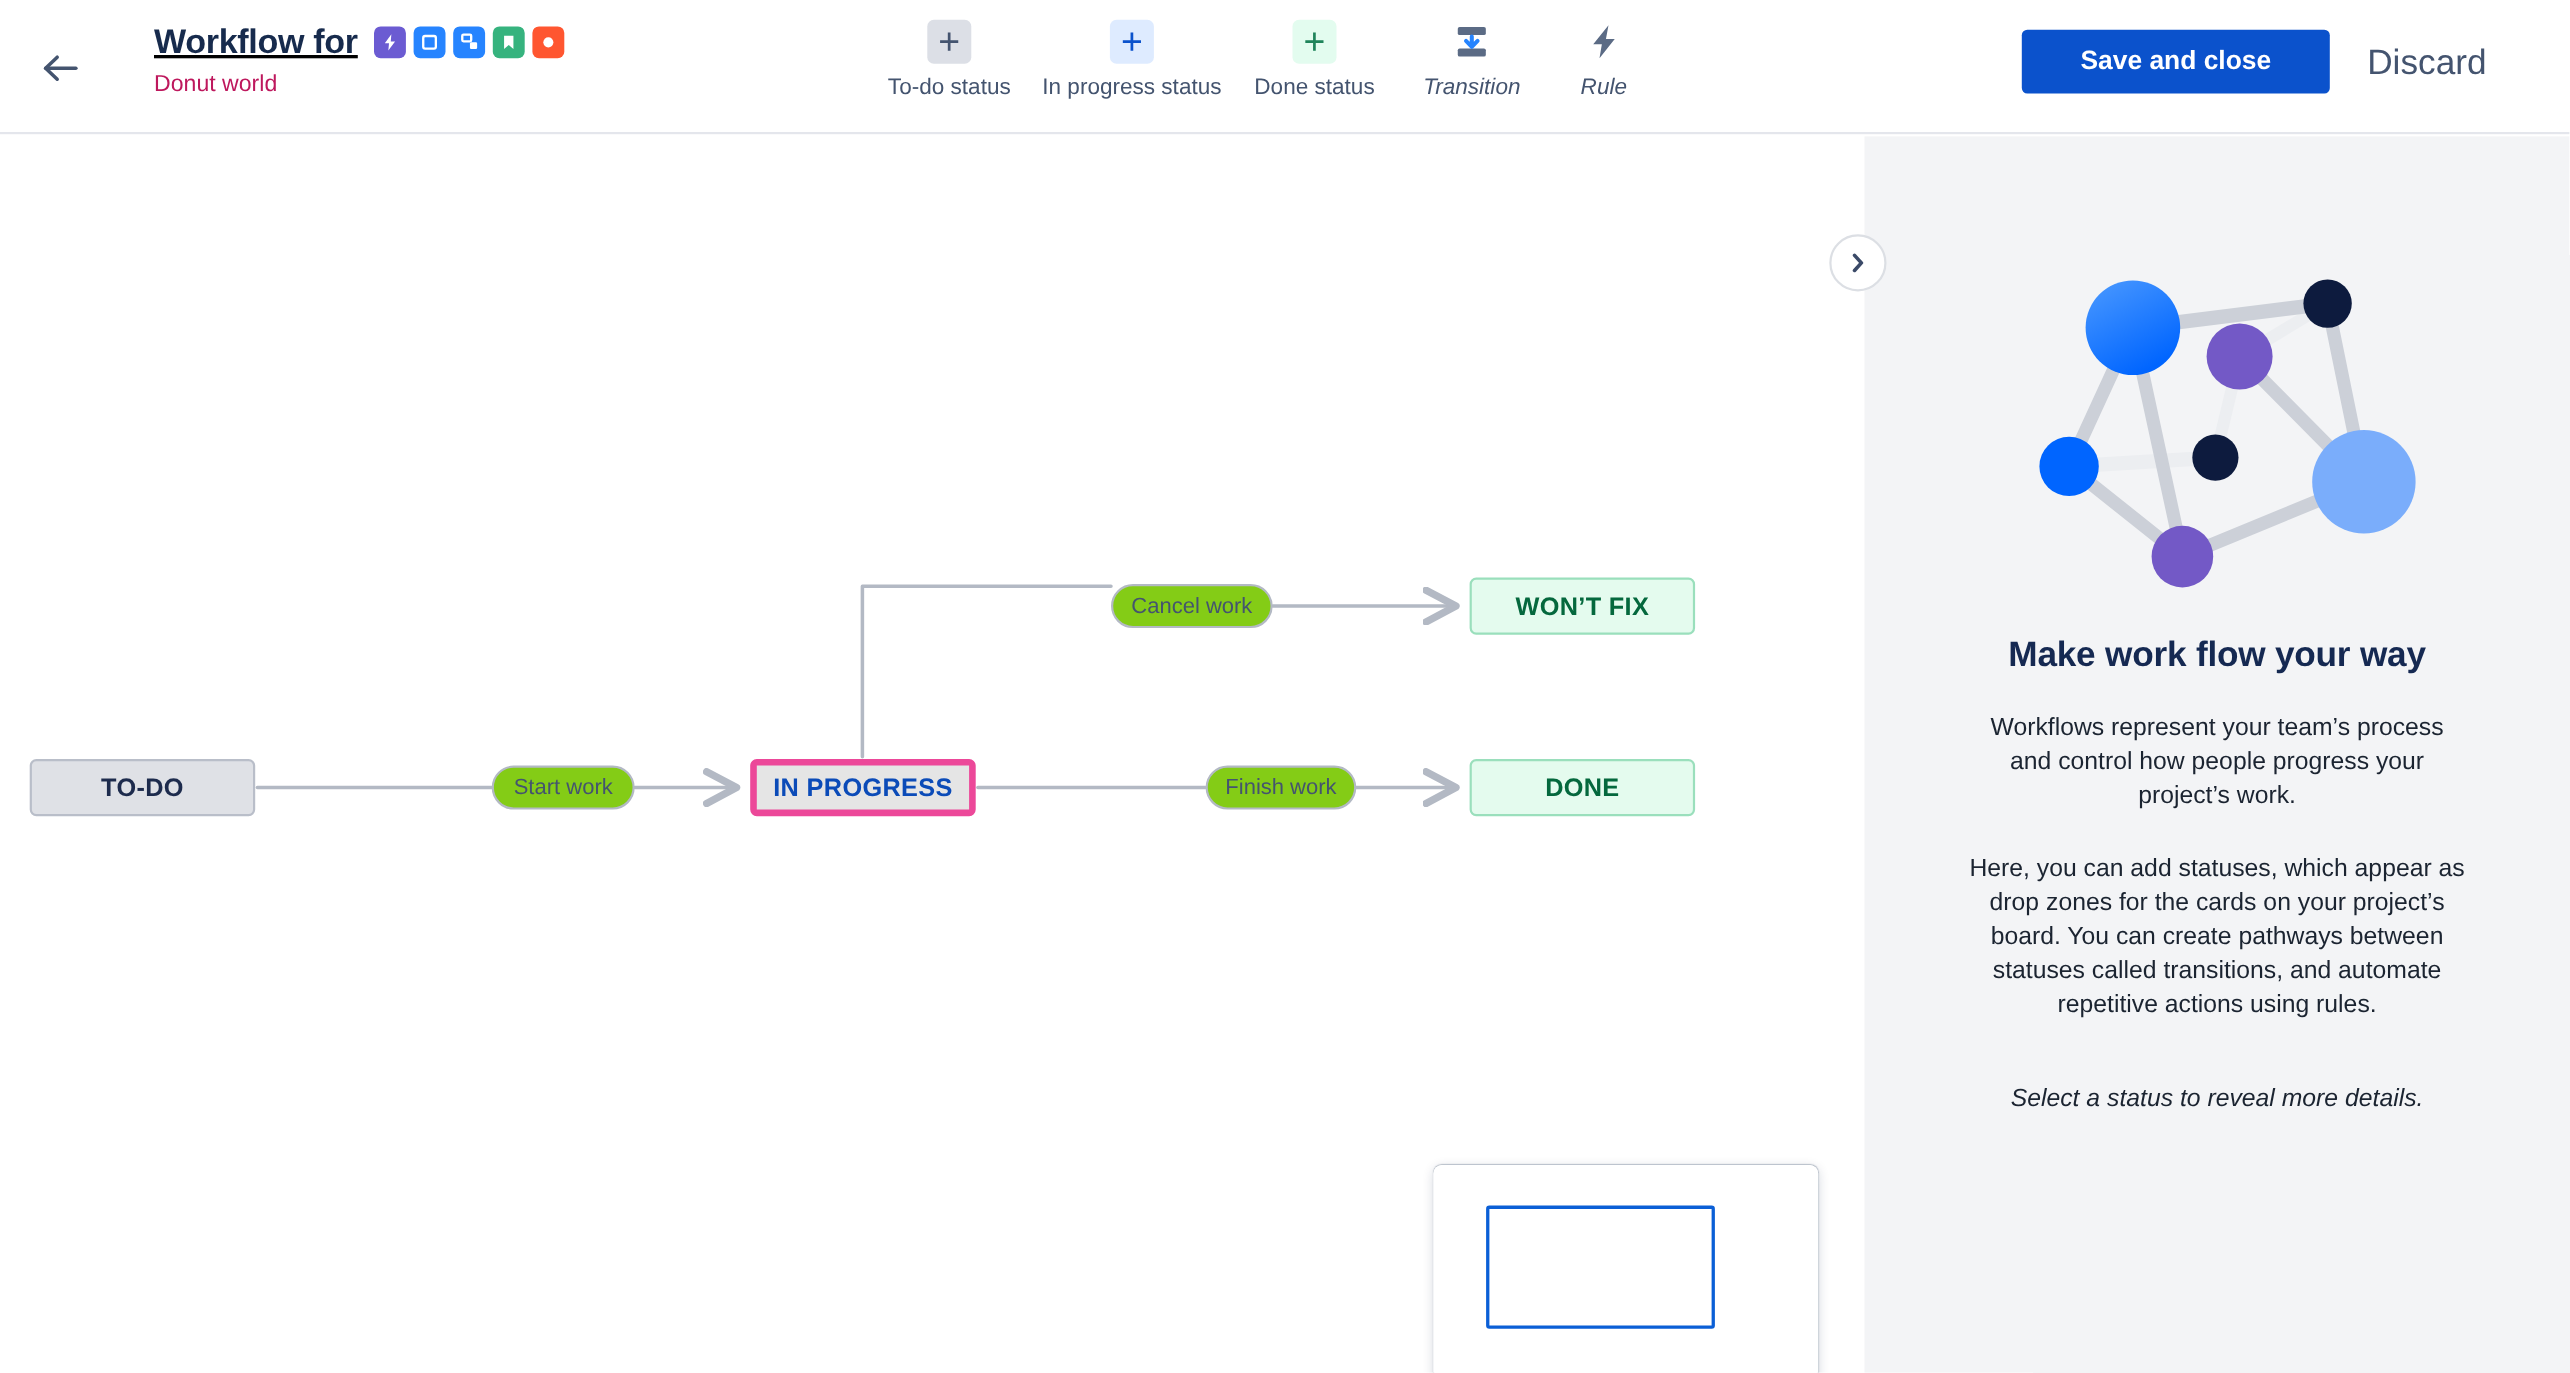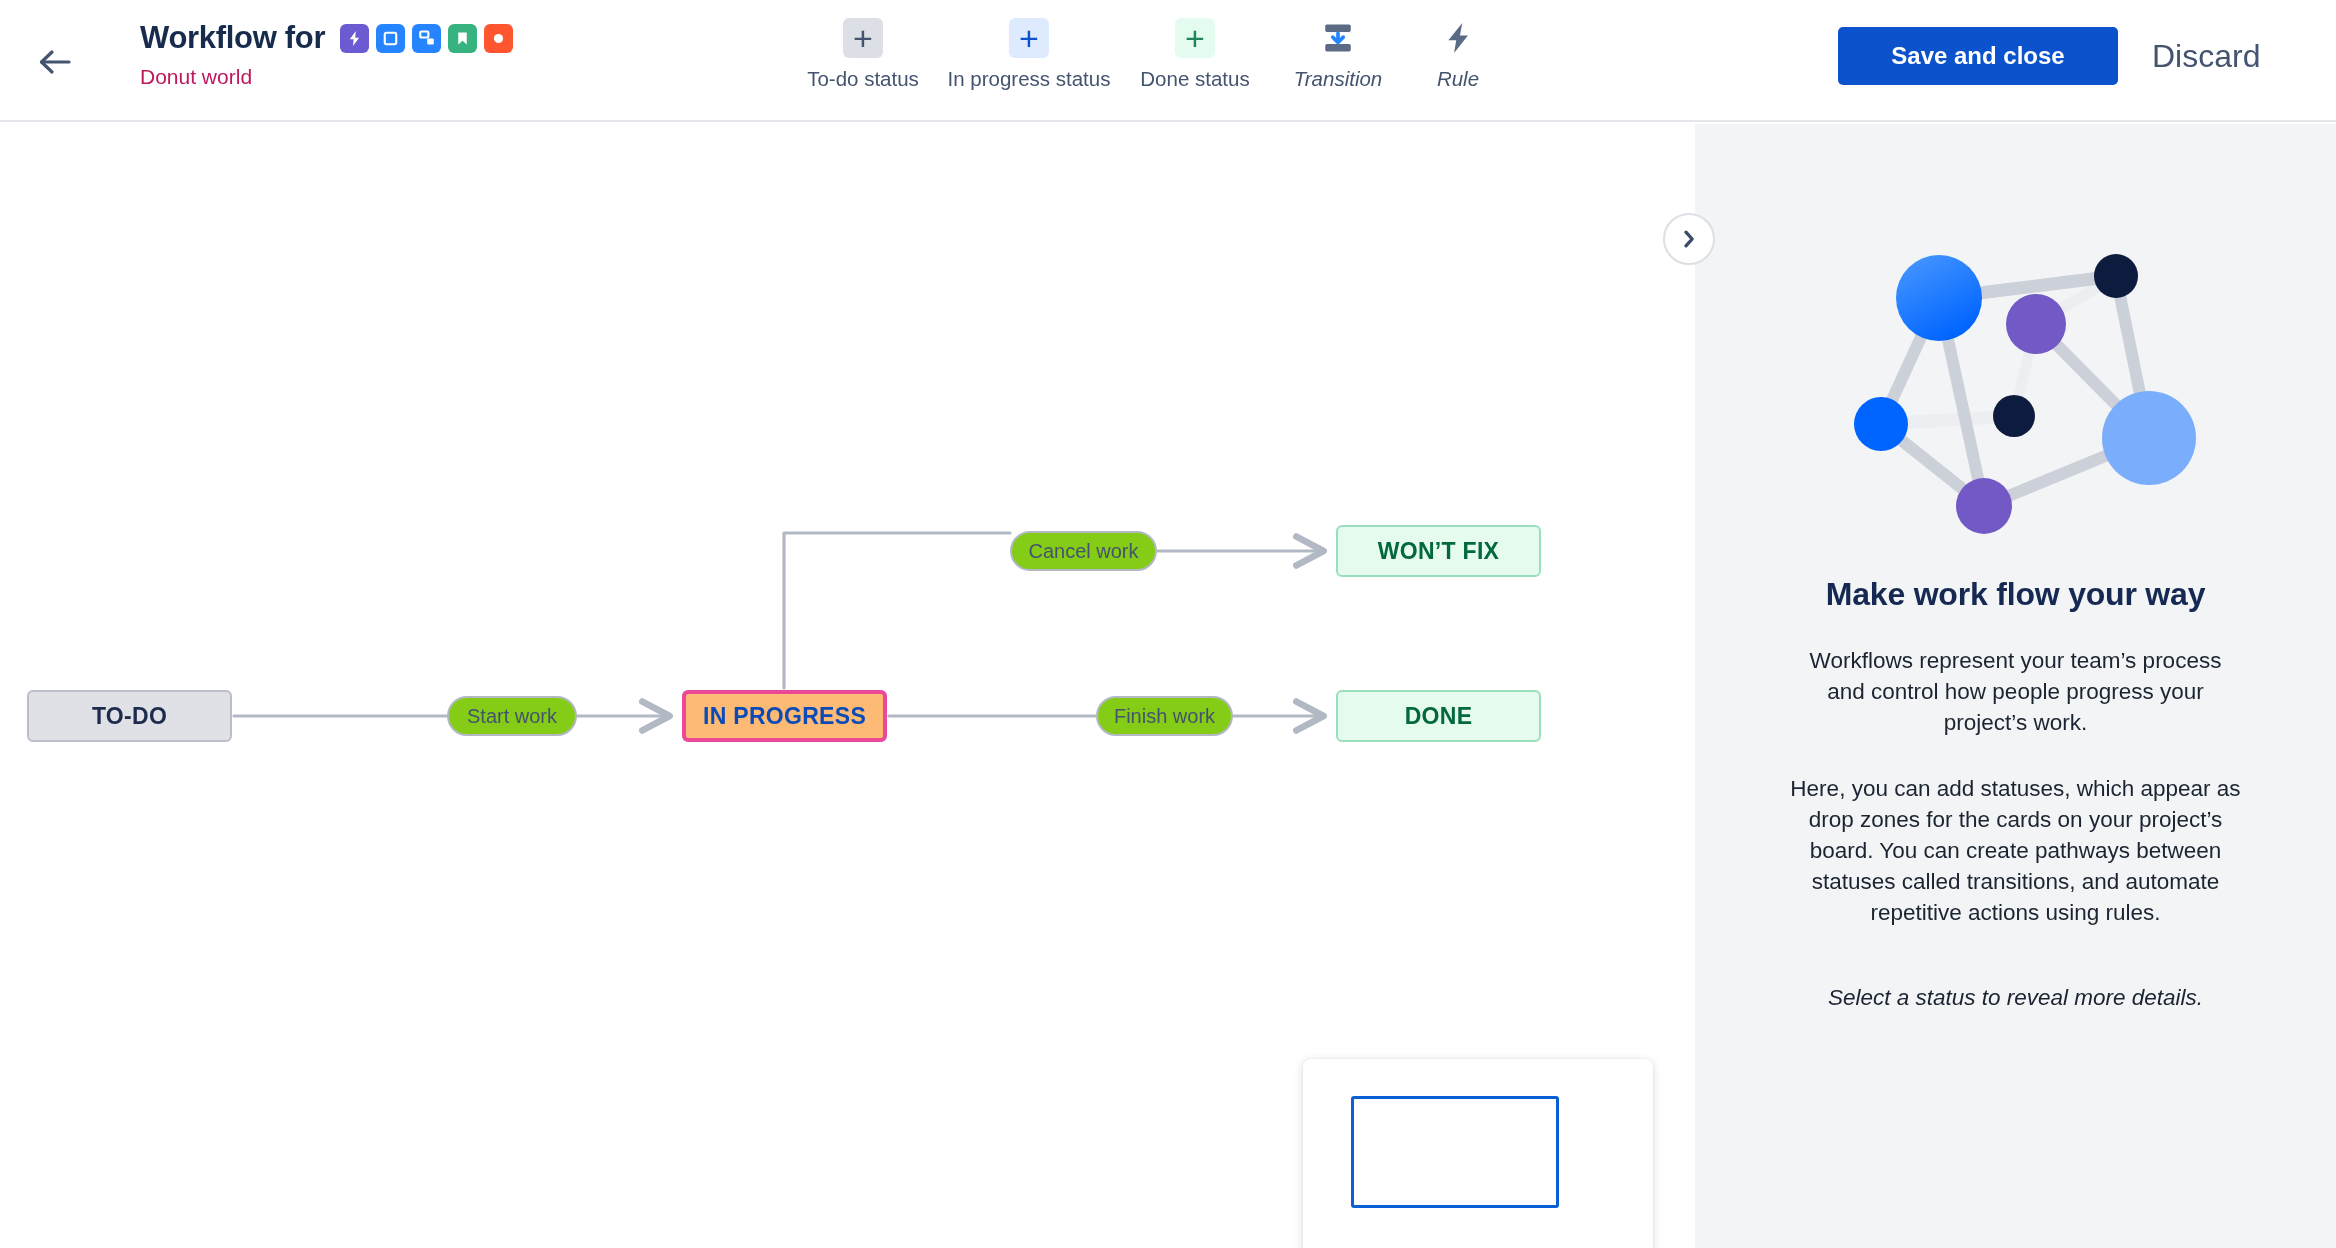"Workflow for" .title-row { text-decoration: none -> underline }
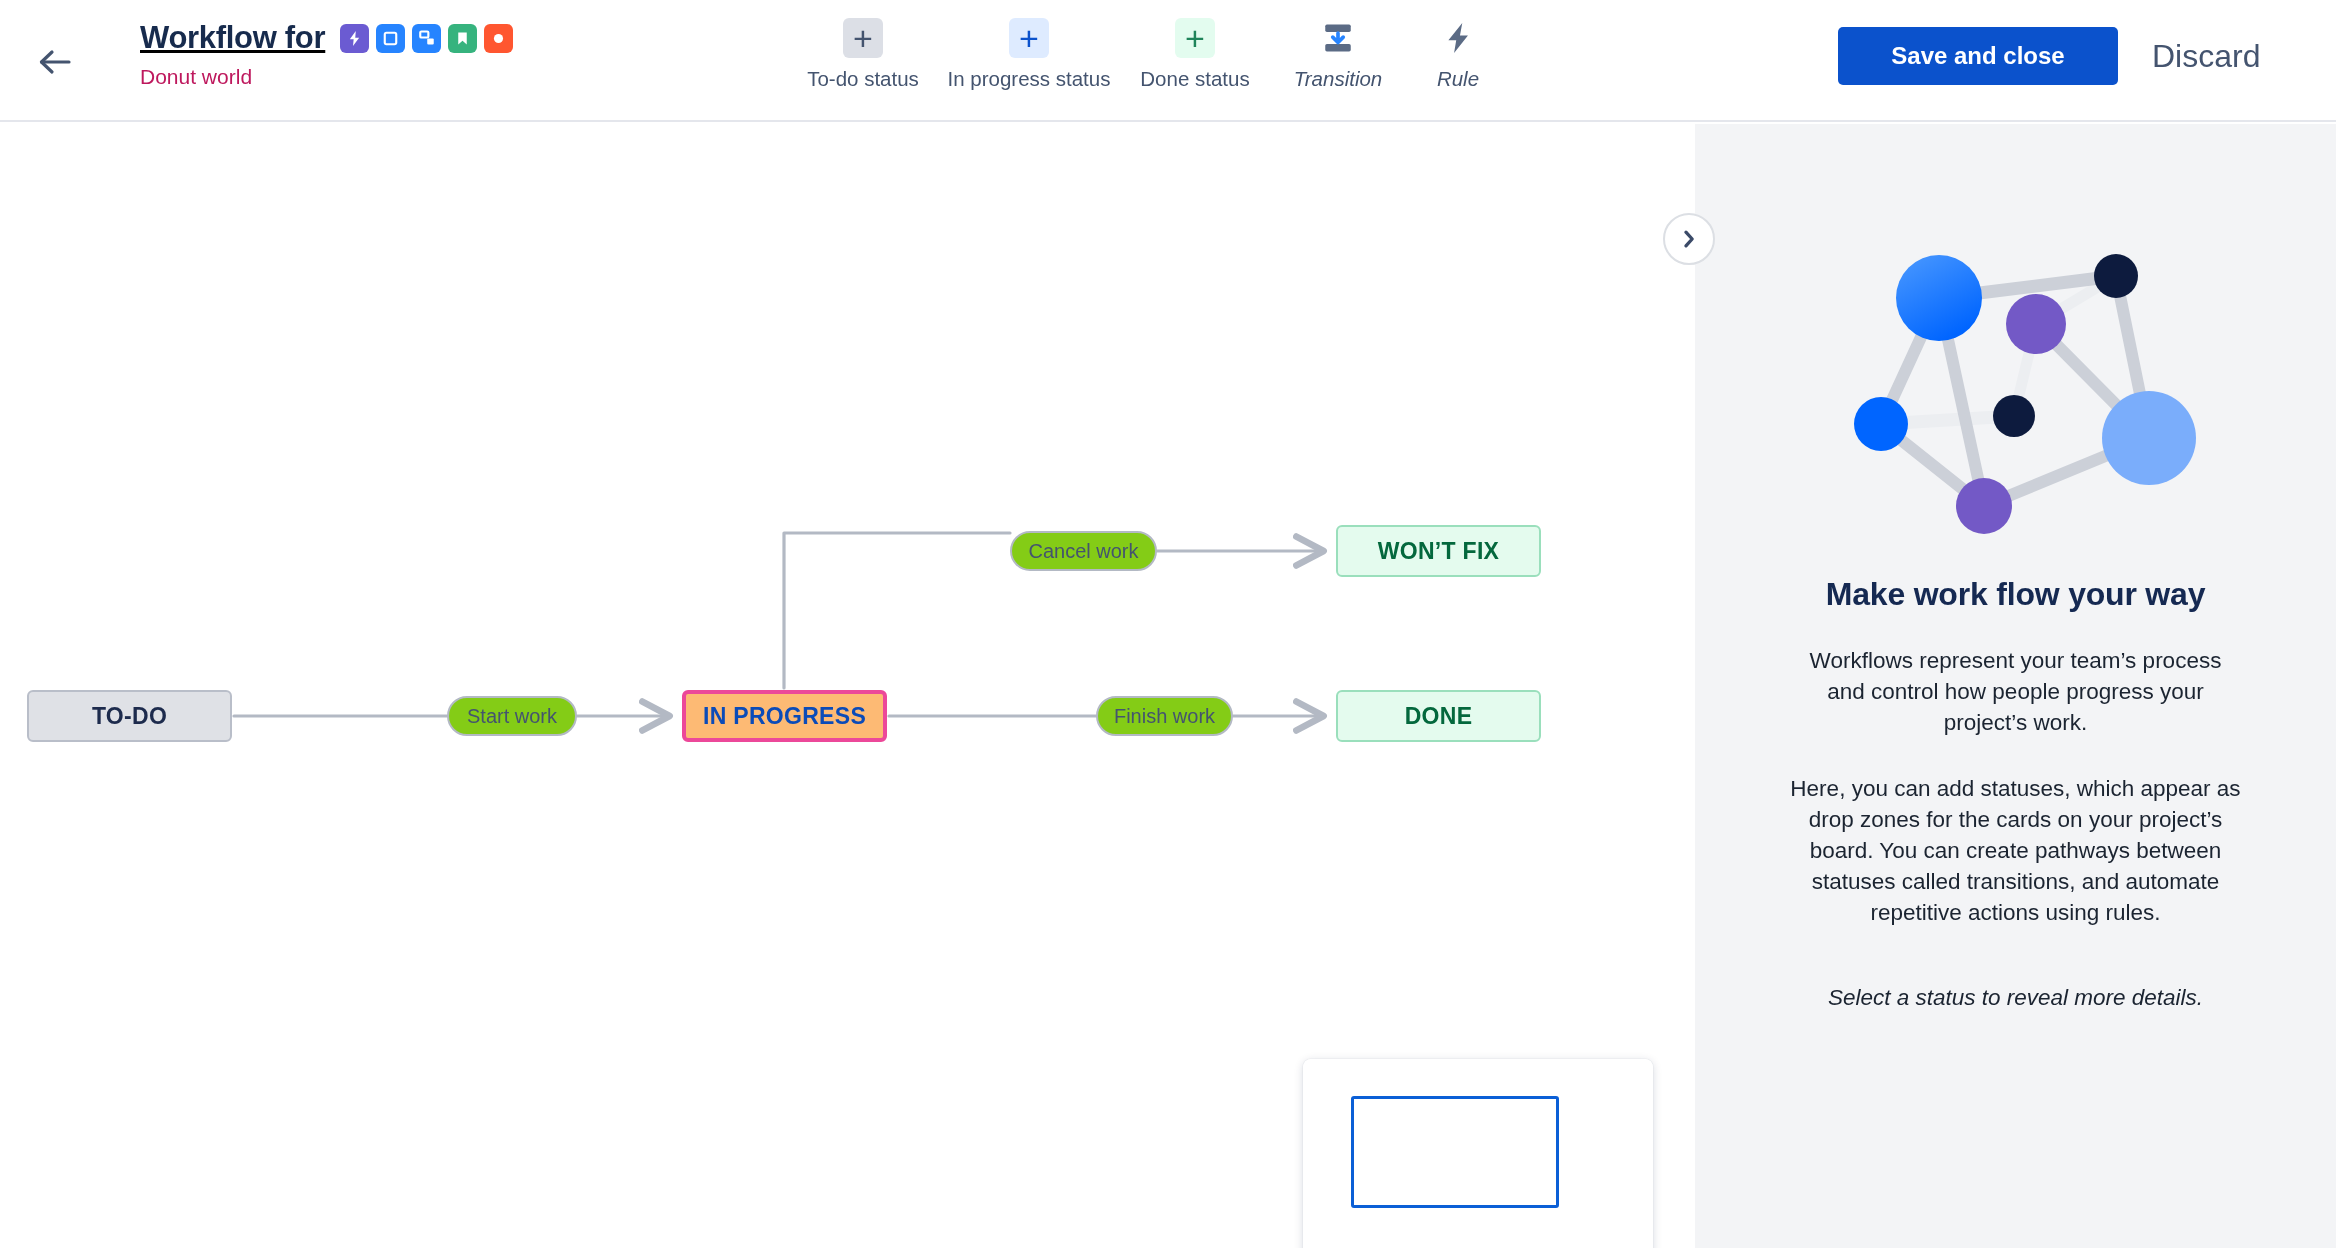"IN PROGRESS" .node.inprog { background: #fdba74 -> #e5e5e5; border: 4px solid #ec4899 -> 6px solid #ec4899 }
